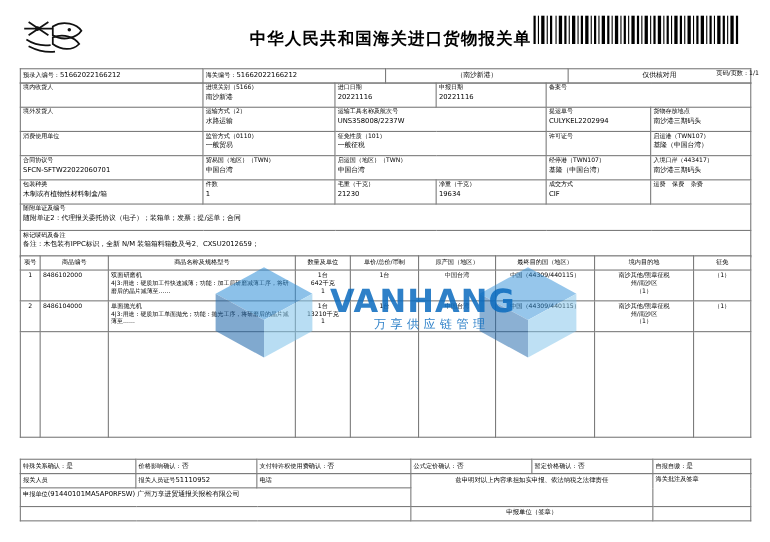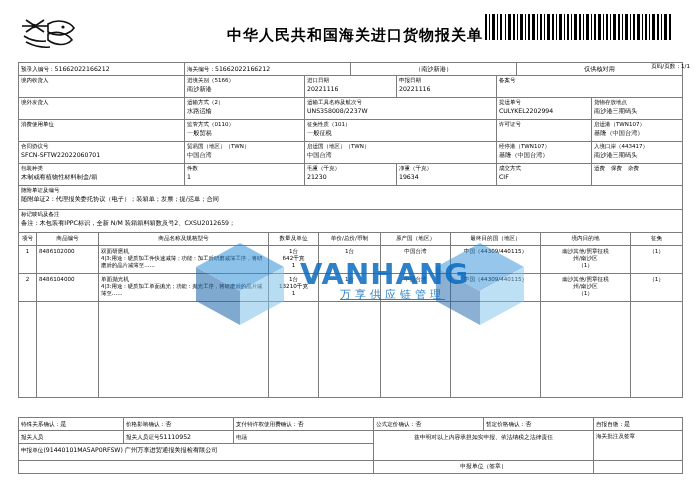"万享供应链管理" .wm-sub { text-decoration: underline -> none }
